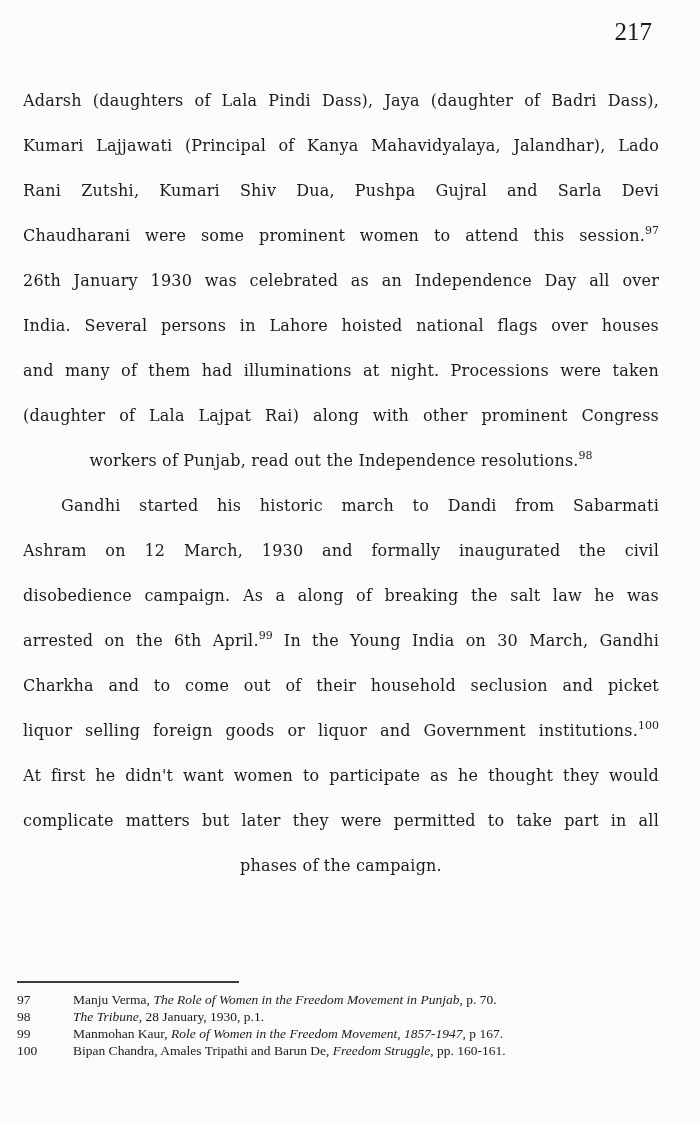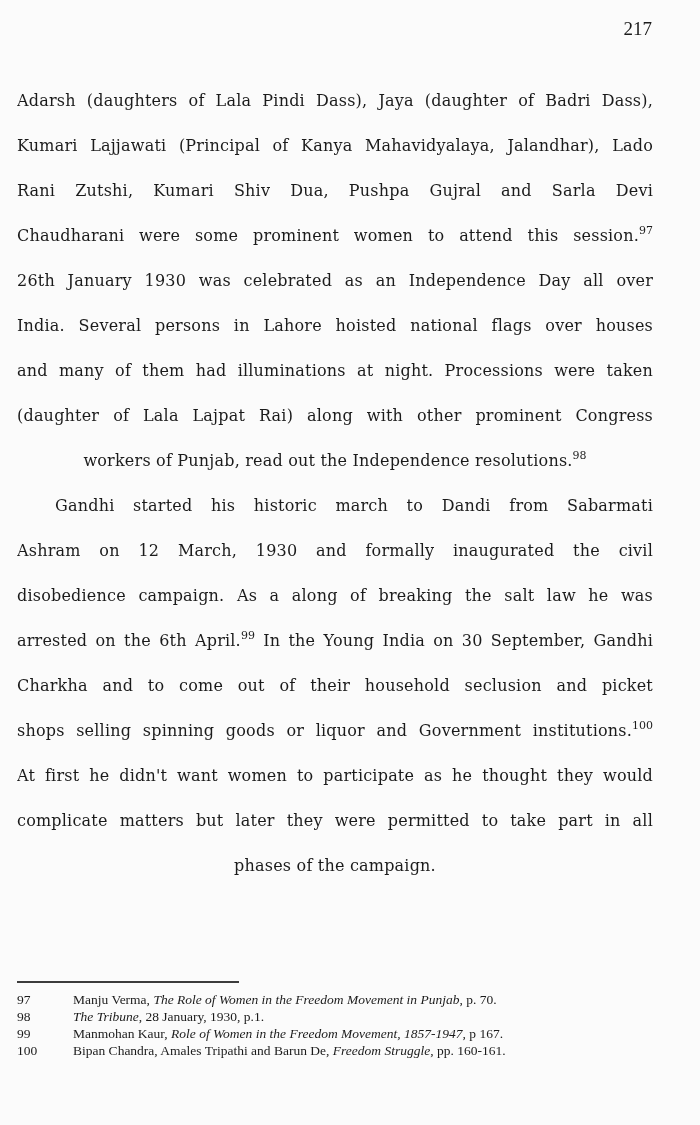"217" .page-number { font-size: 19px -> 25px }
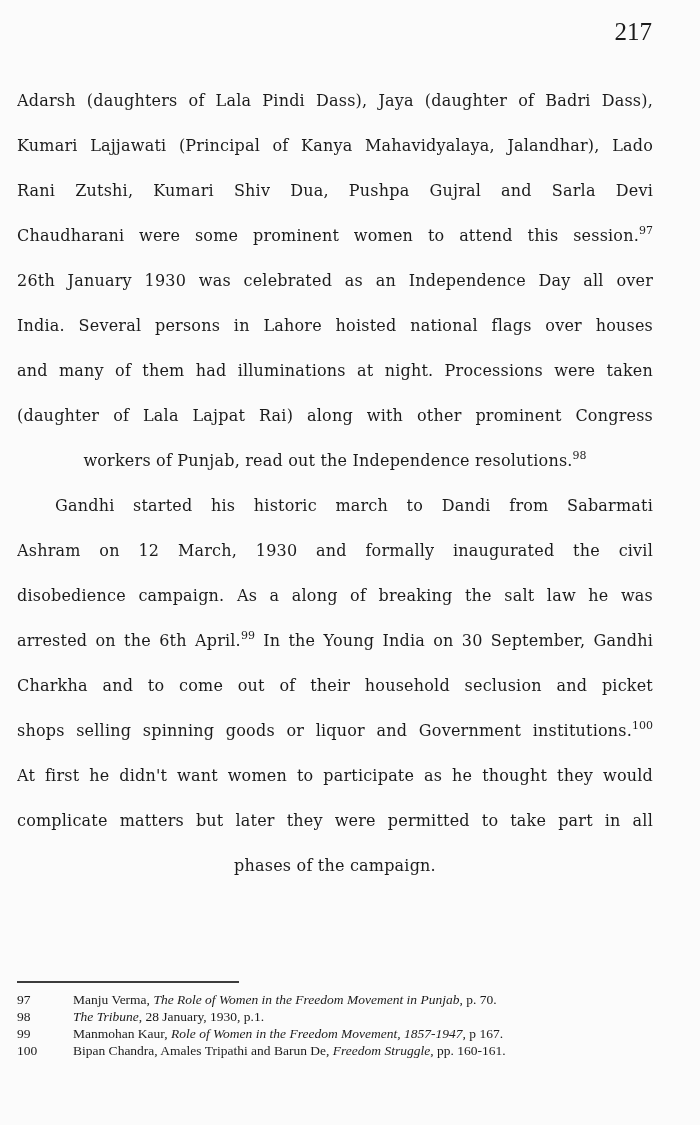"Adarsh (daughters of Lala Pindi" .body-text { left: 17px -> 23px }
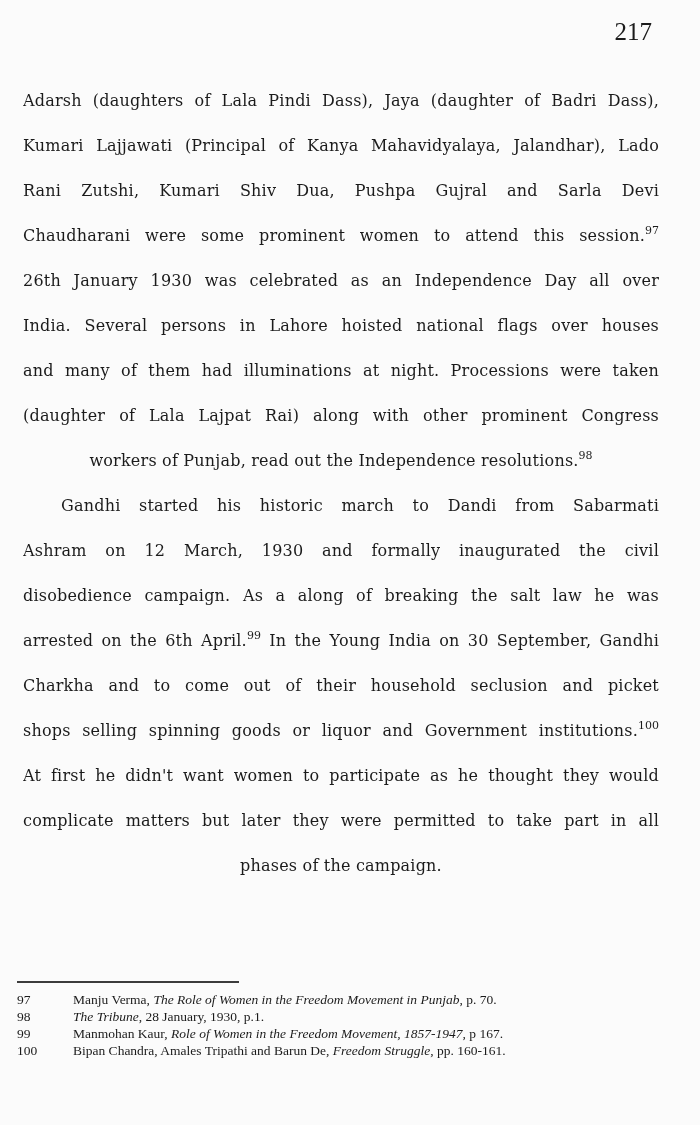"In the Young India on" span { text: September -> March }
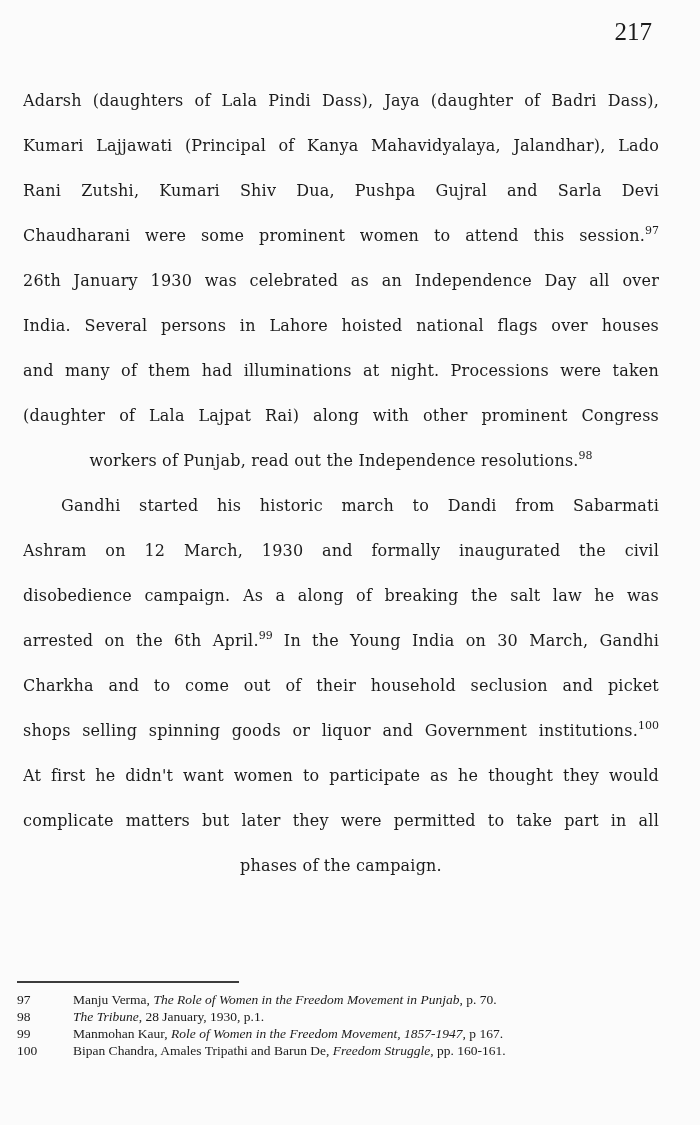"shops selling spinning goods or" span { text: shops selling spinning -> liquor selling foreign }
